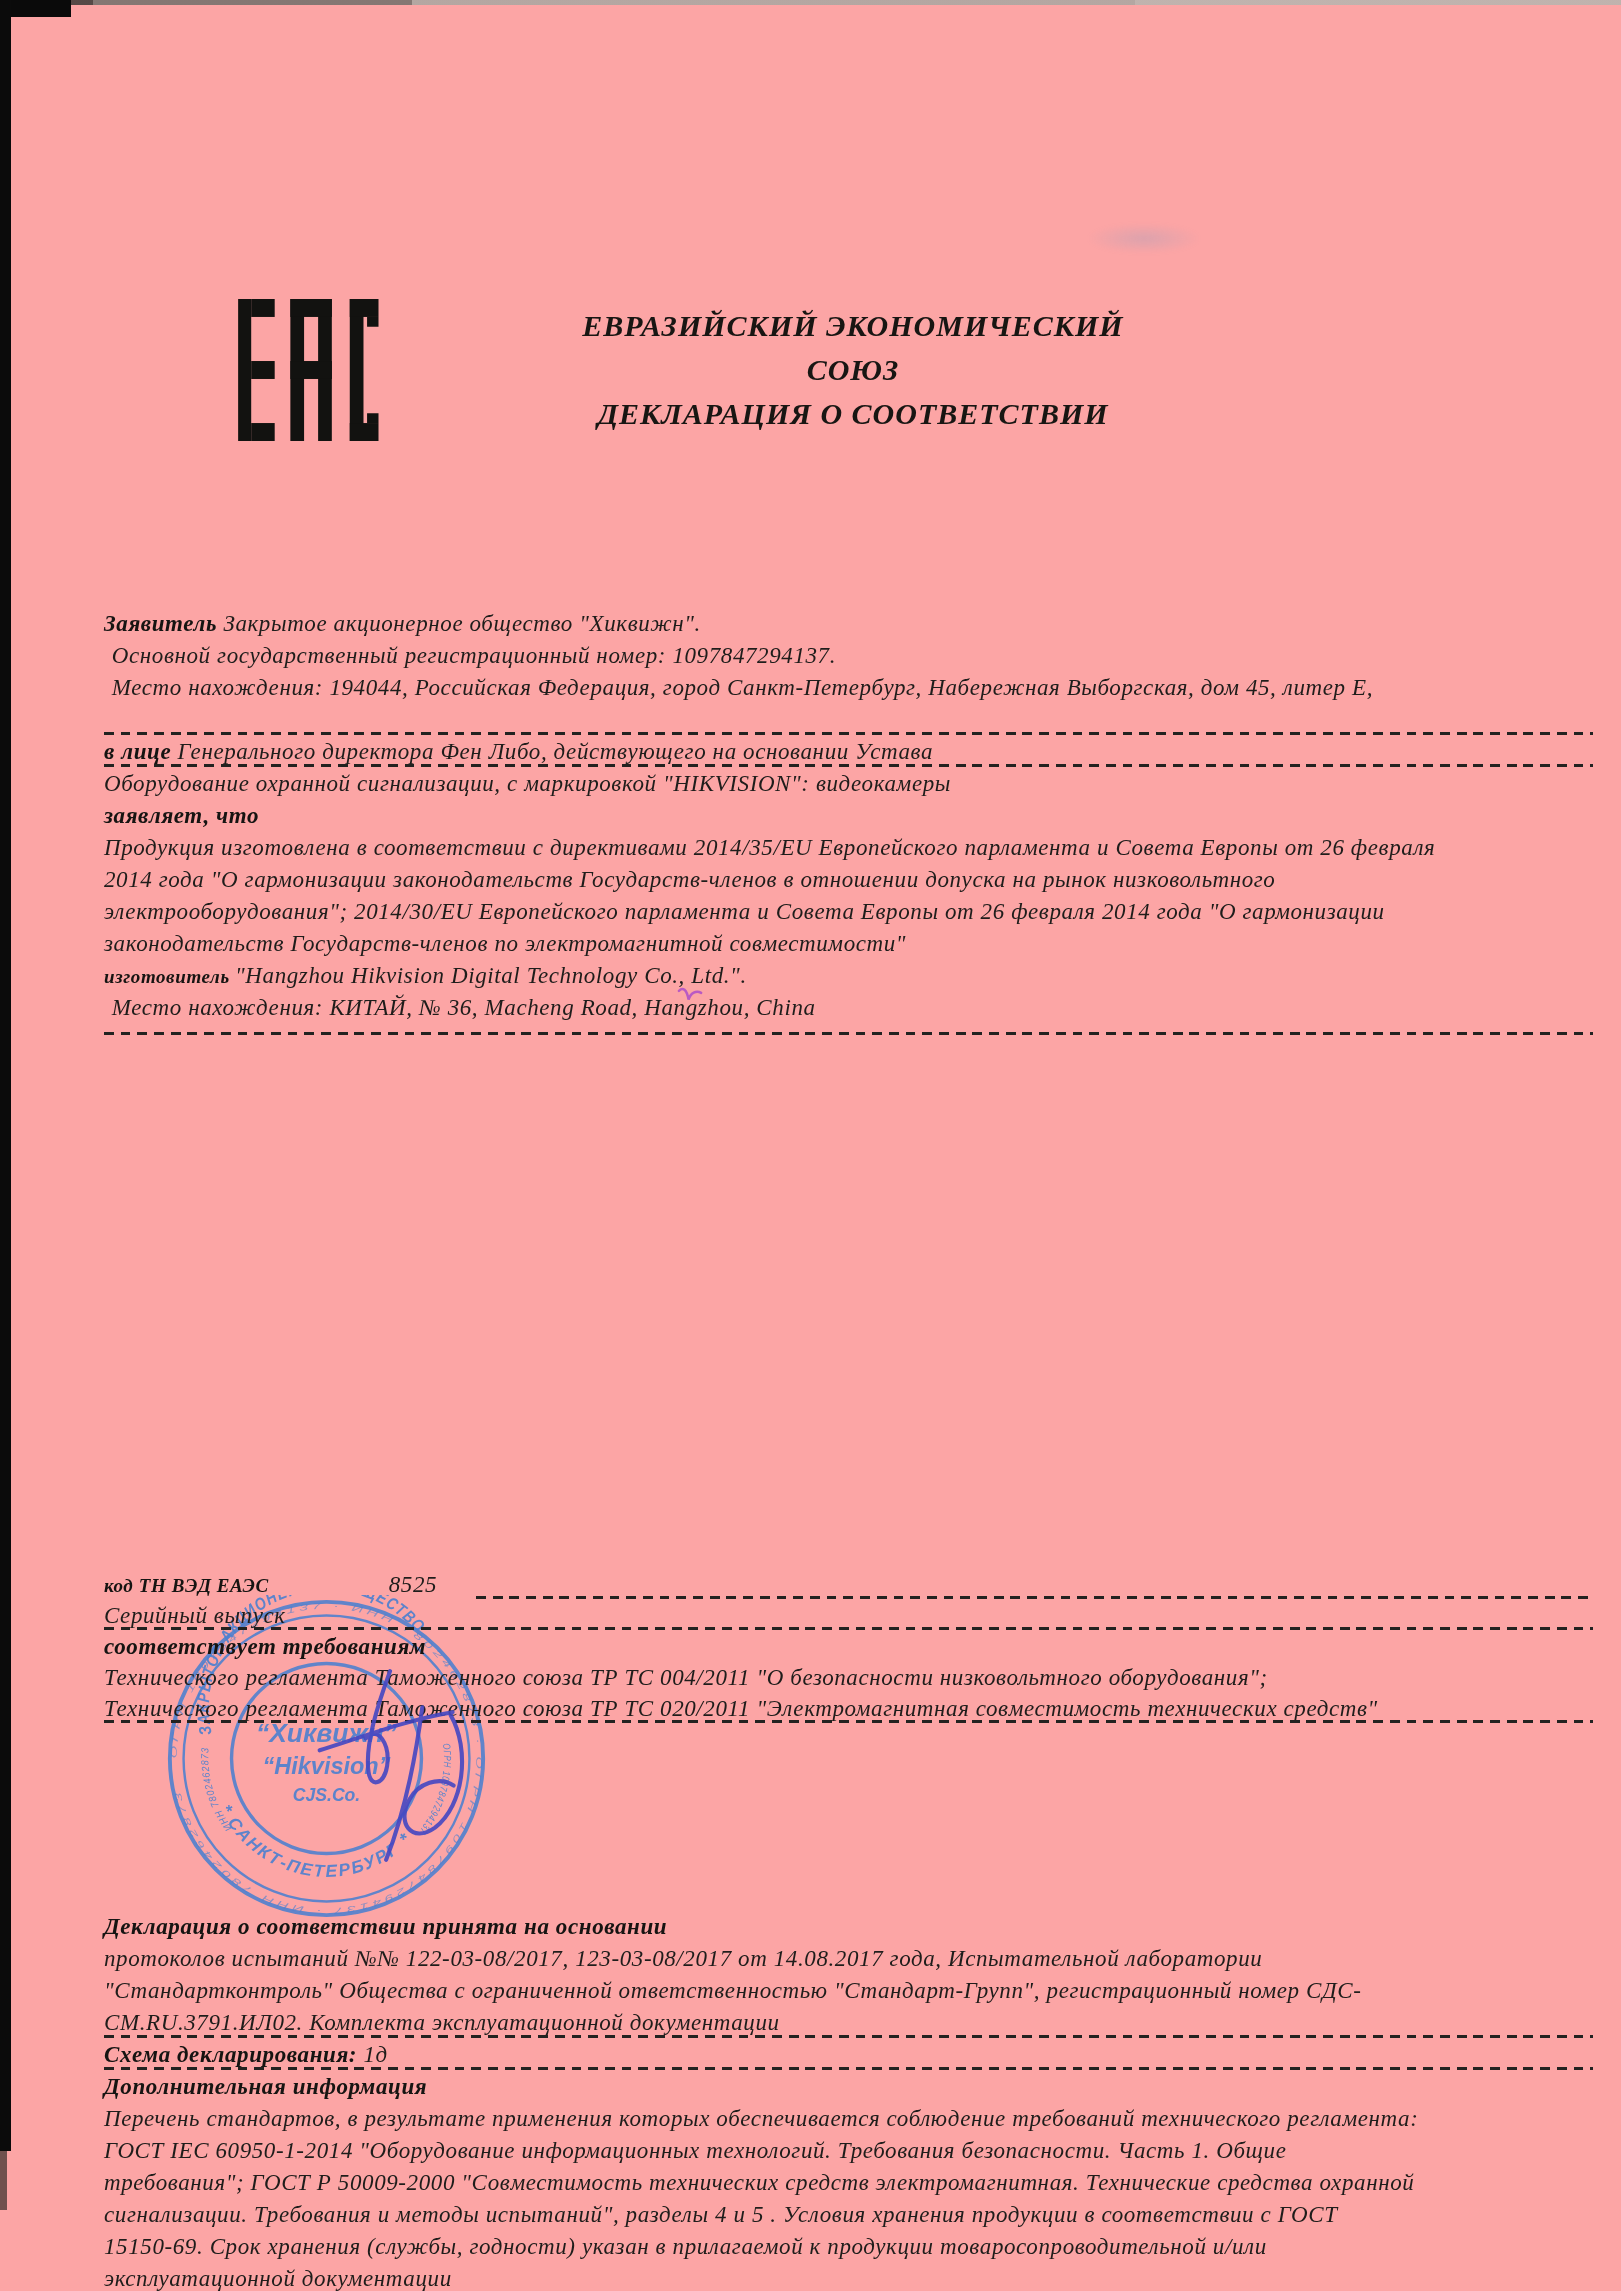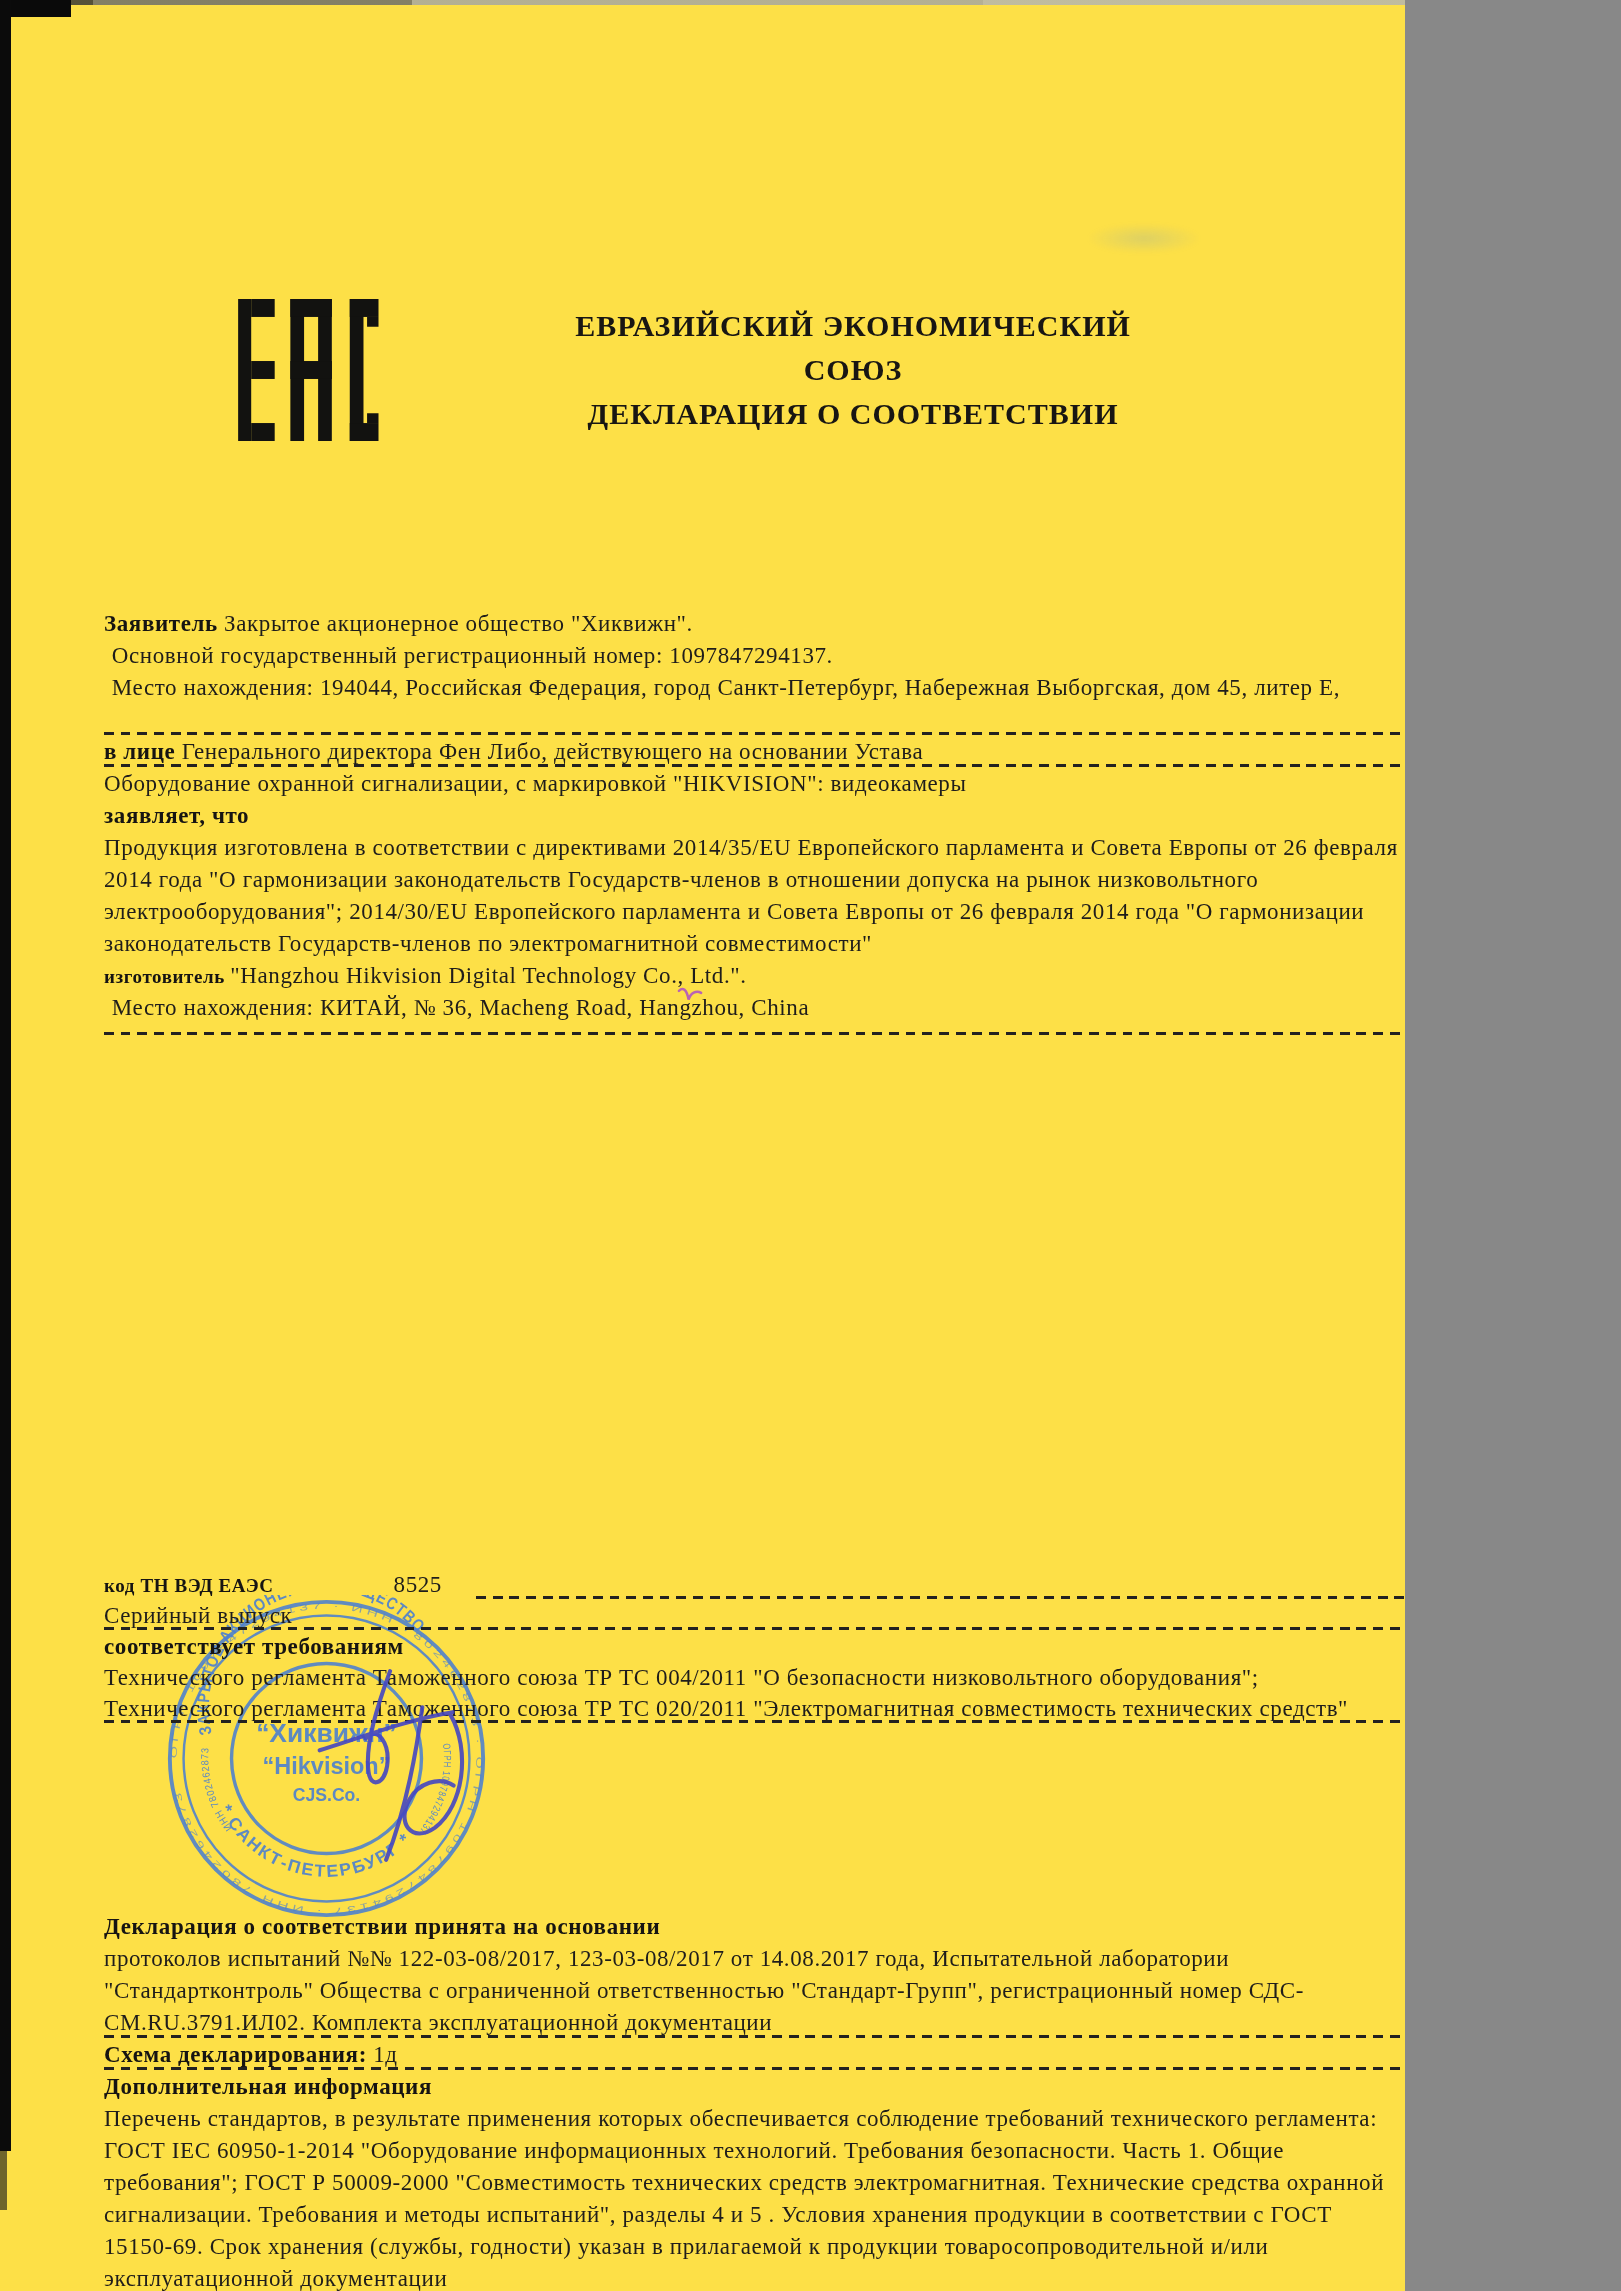"ЕВРАЗИЙСКИЙ ЭКОНОМИЧЕСКИЙ" .page { background: #fde047 -> #fca5a5; font-style: none -> italic; width: 1405px -> 1621px }
